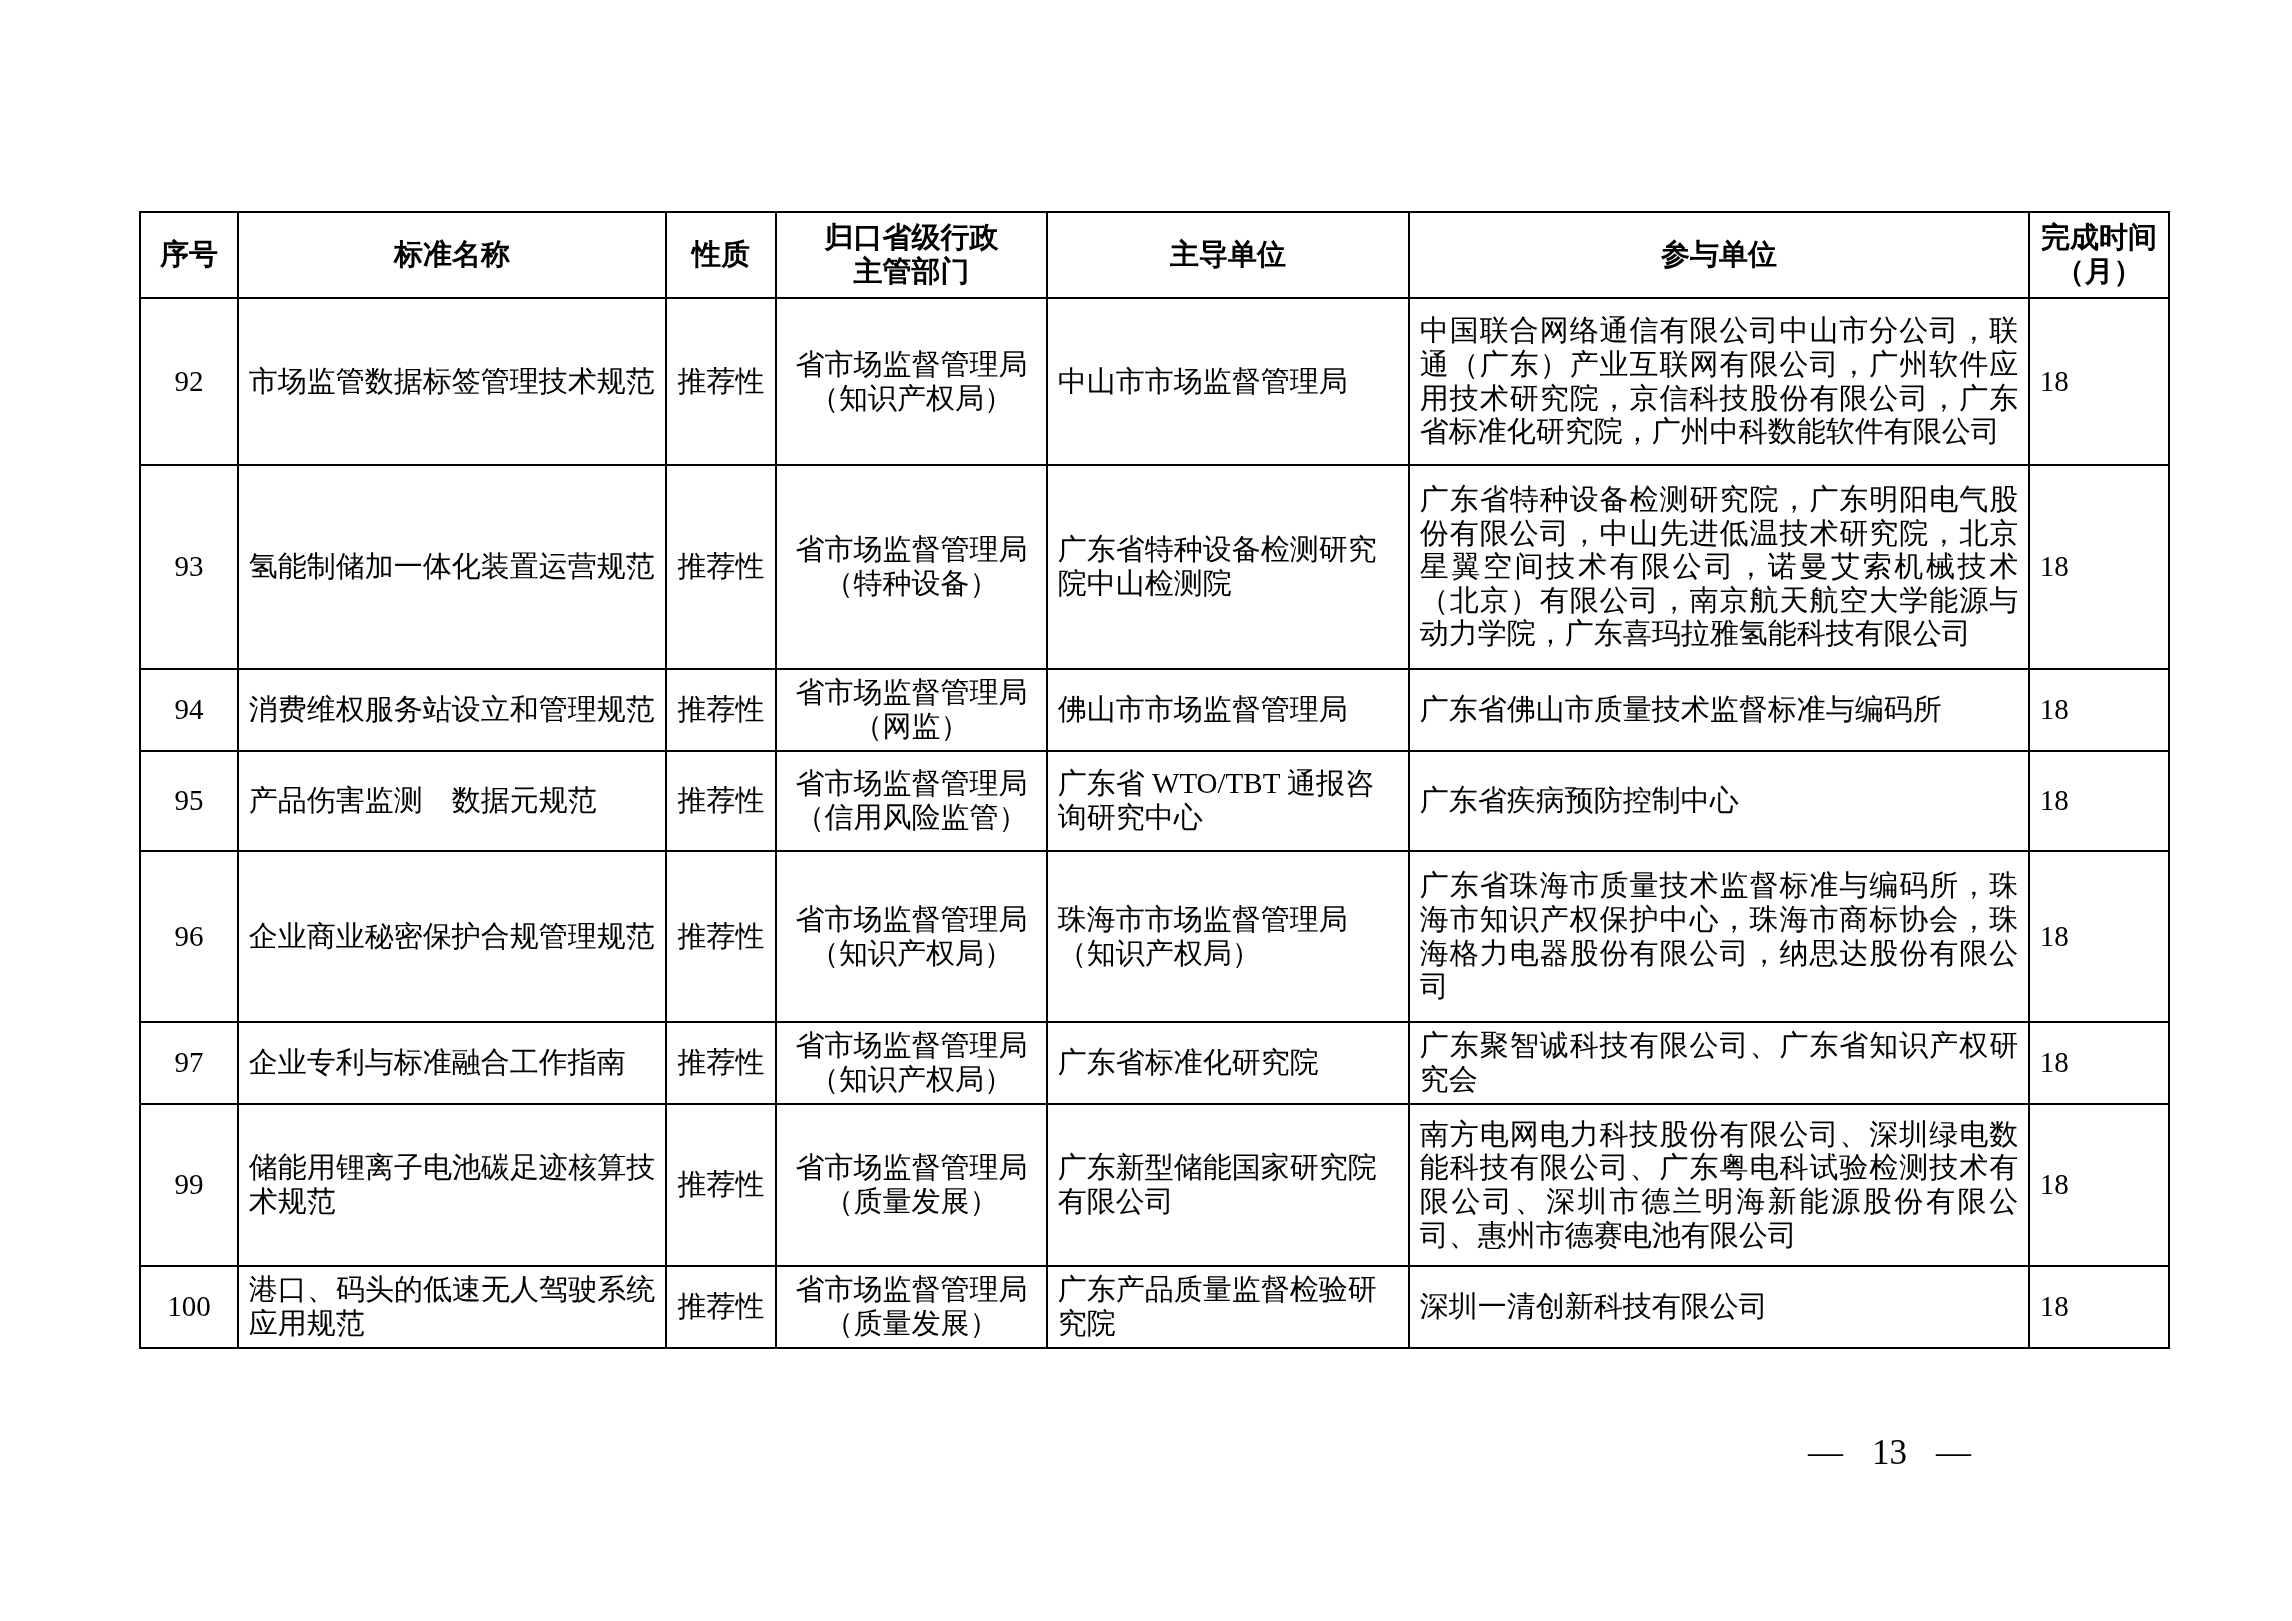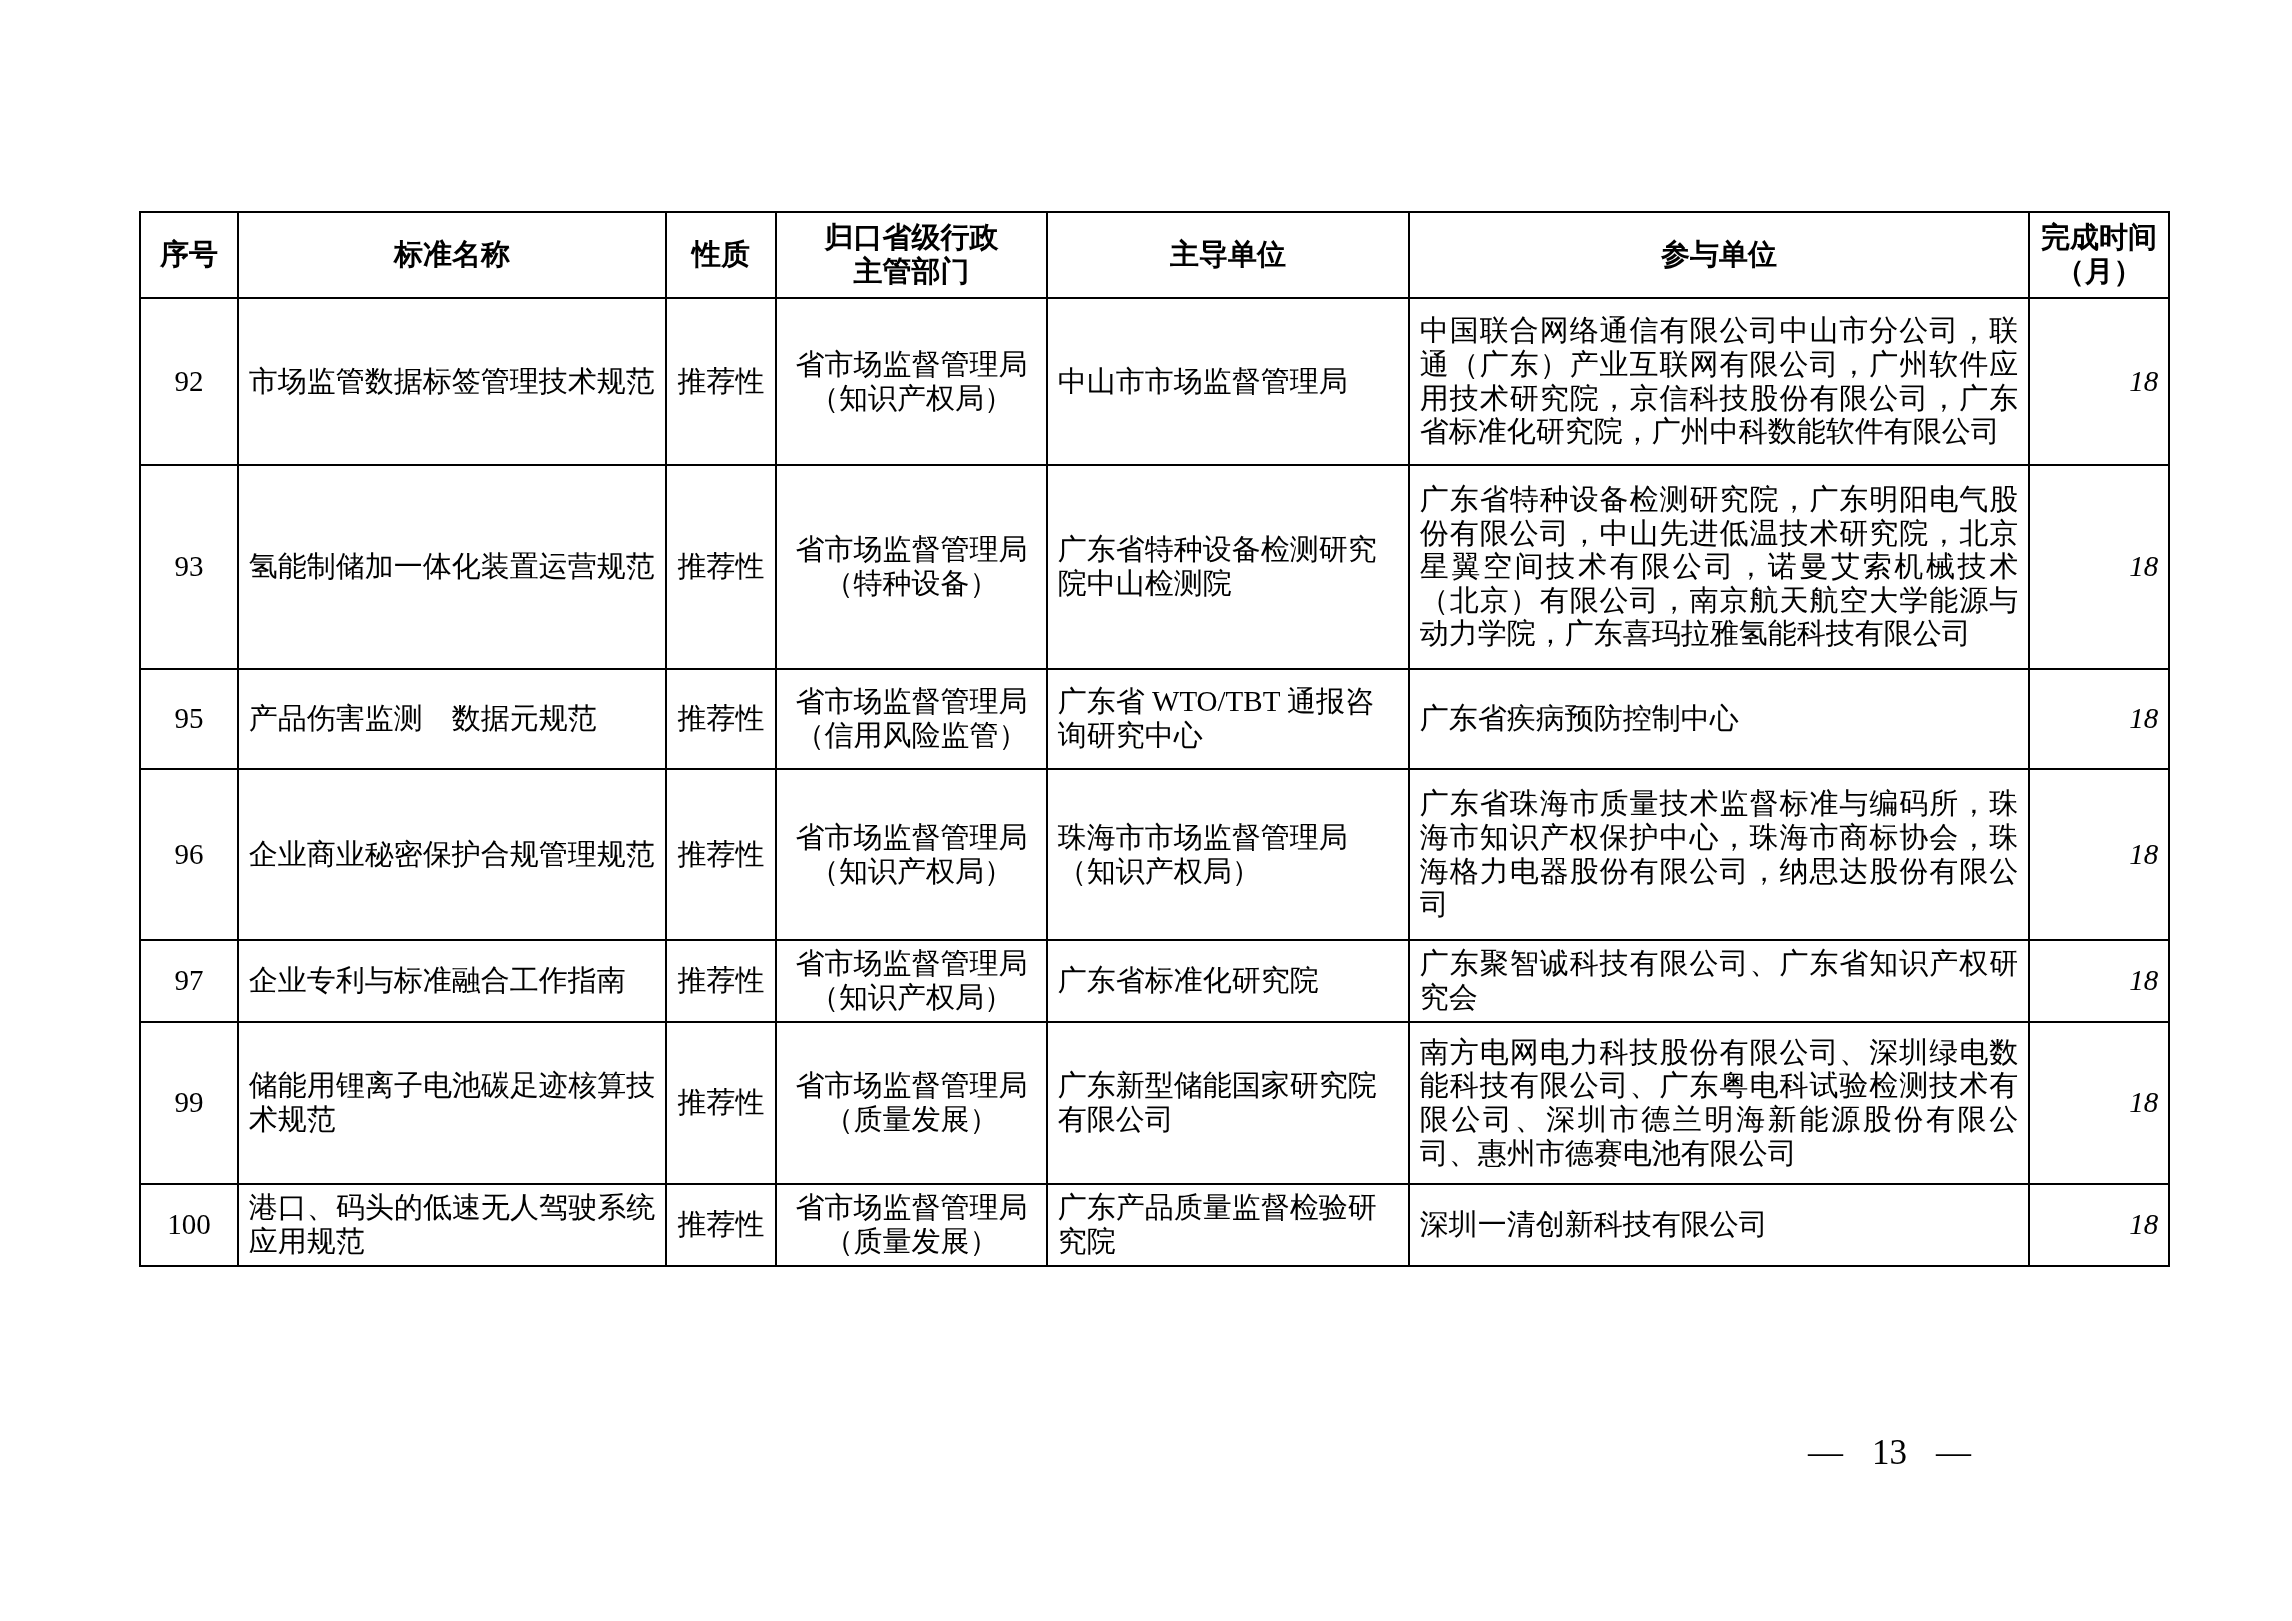"18" td.c-time { font-style: italic -> none; text-align: right -> left }
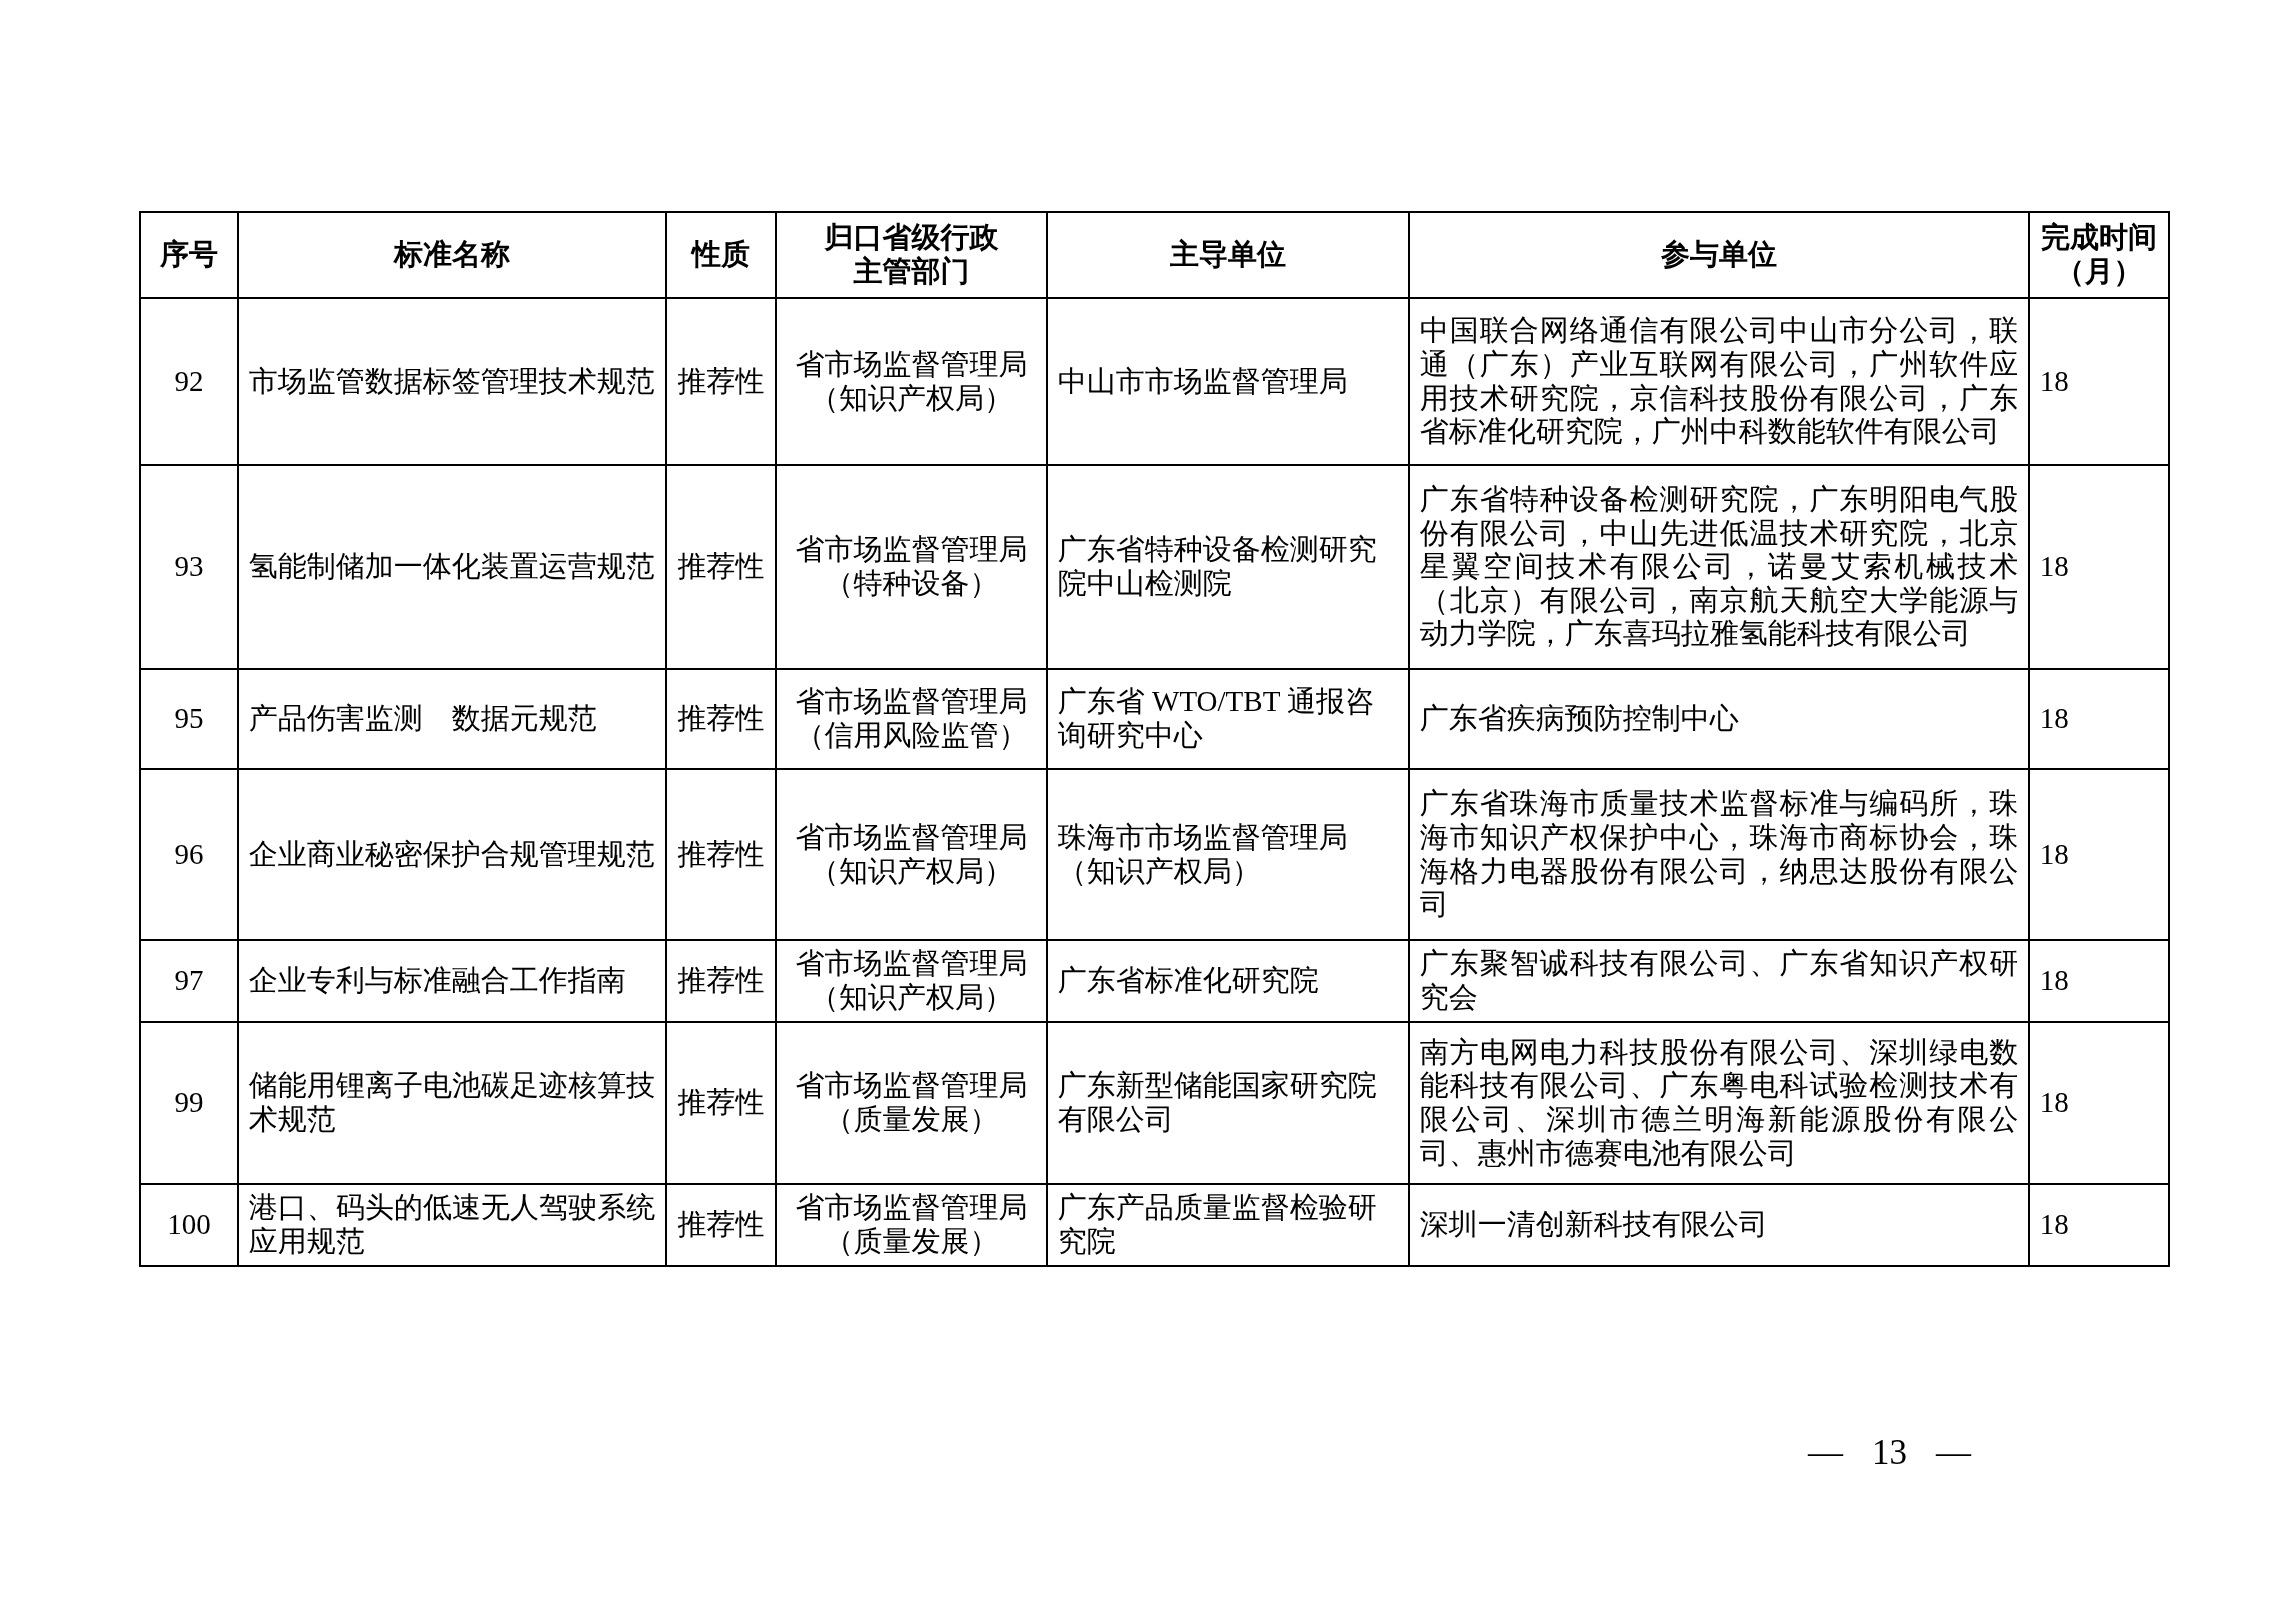"94" tr.r-94 { html: none -> <tr> <td>94</td> <td>消费维权服务站设立和管理规范</td> <td>推荐性</td> <td>省市场监督管理局（网监）</td> <td>佛山市市场监督管理局</td> <td>广东省佛山市质量技术监督标准与编码所</td> <td>18</td> </tr> }
